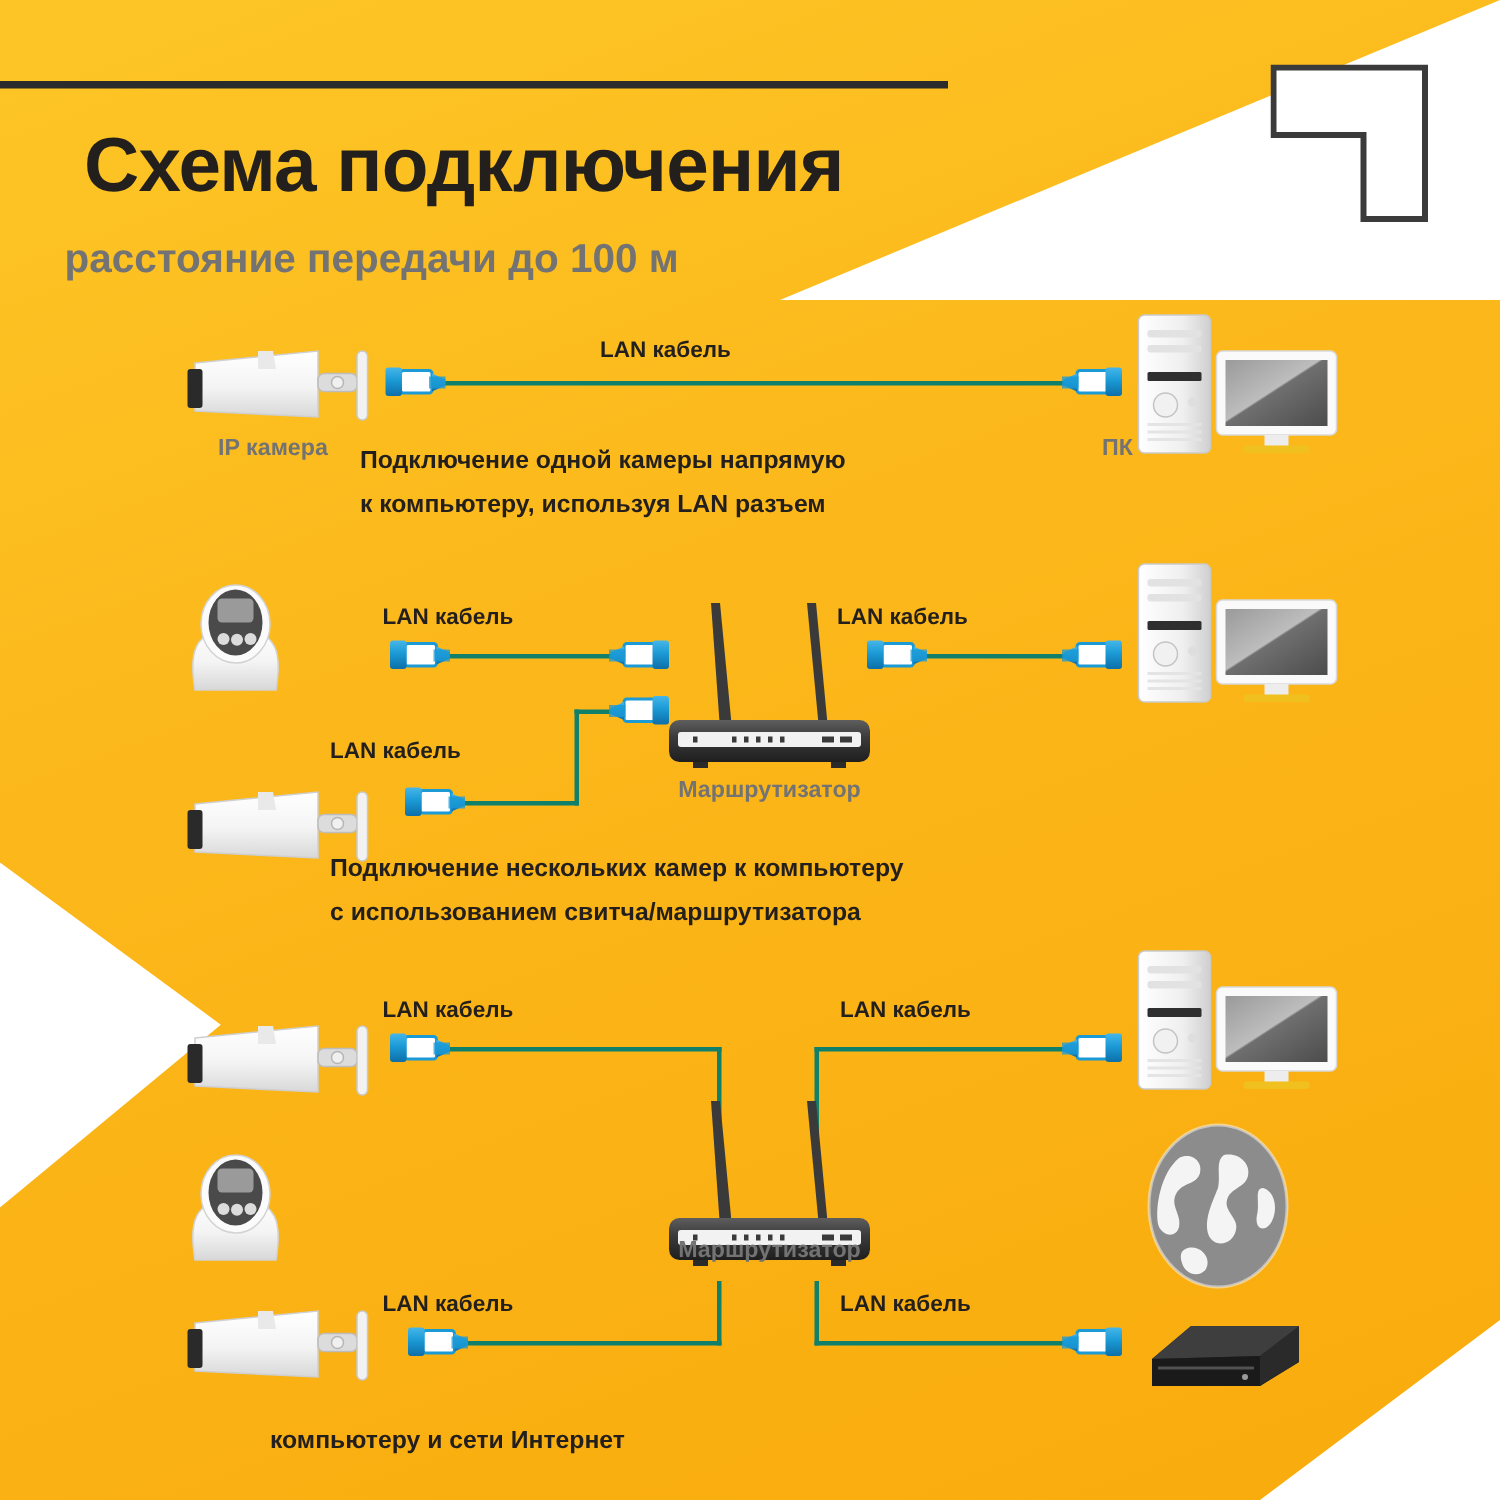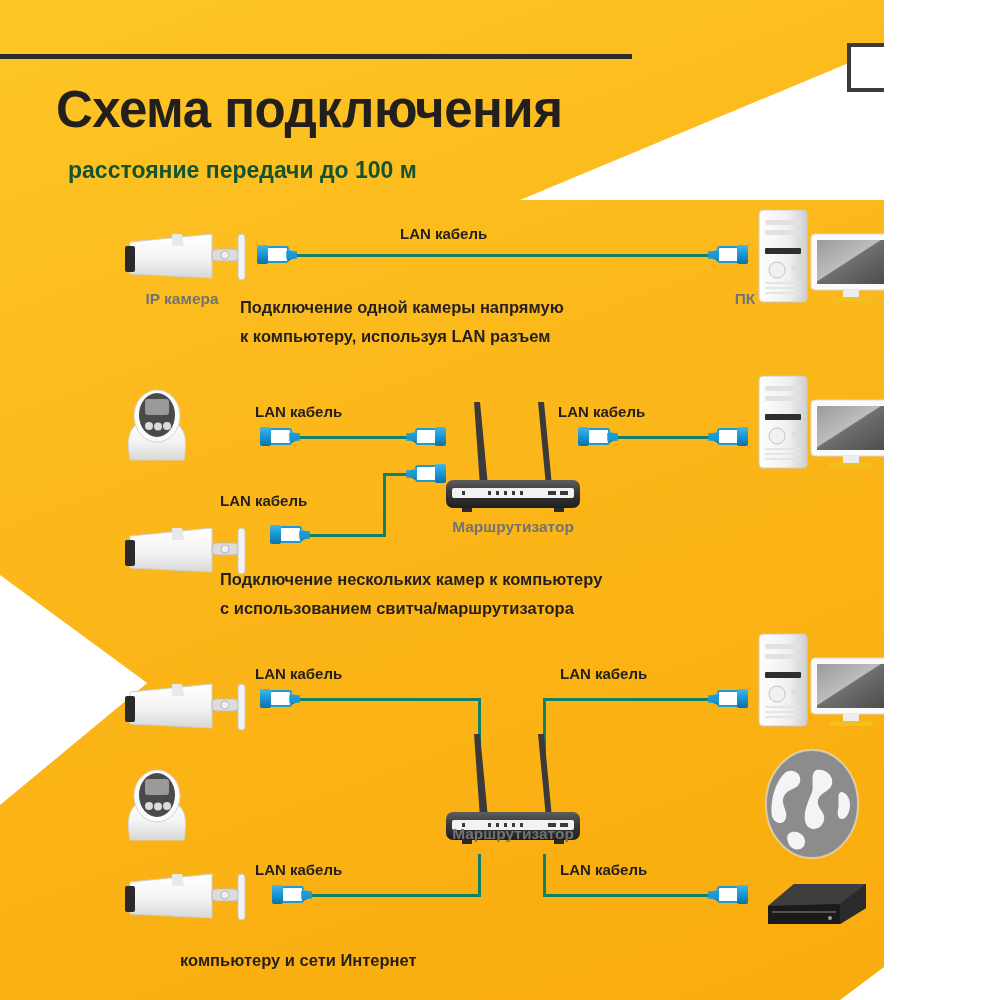"Схема подключения" #poster { width: 884px -> 1000px }
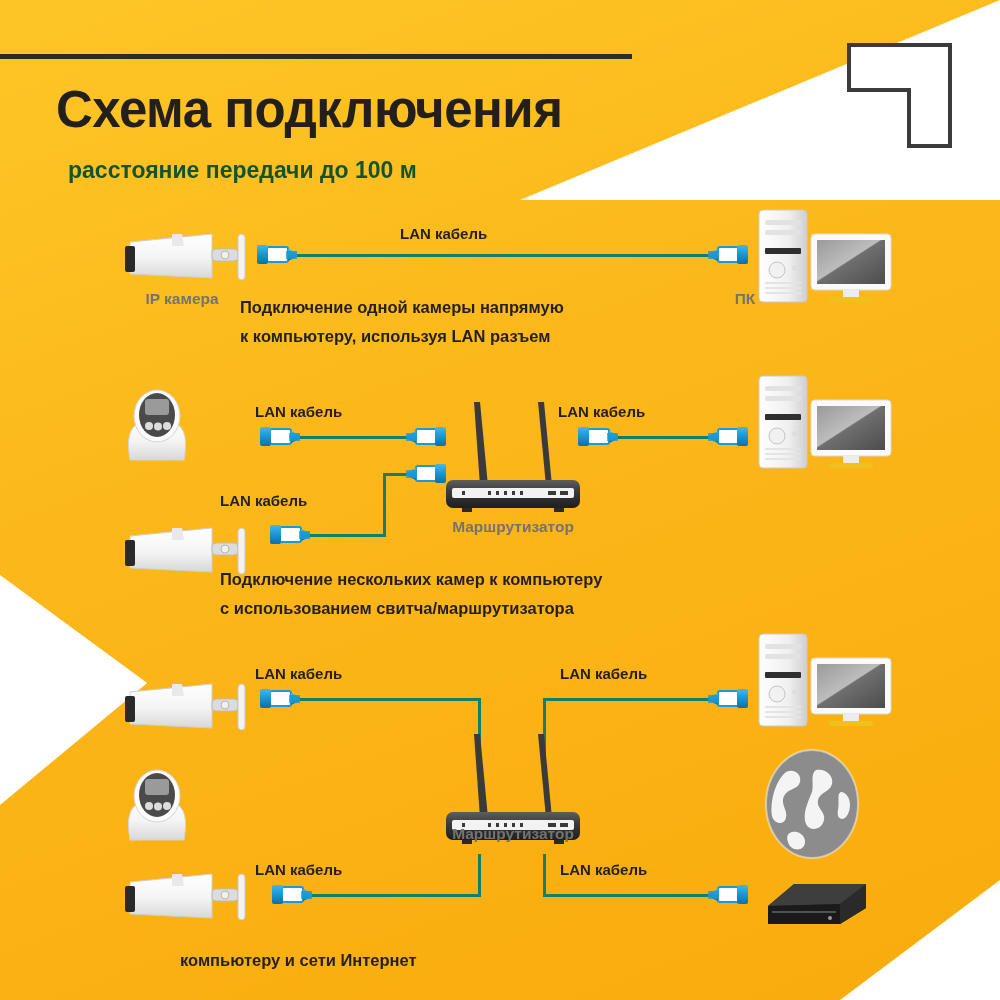"расстояние передачи до 100 м" .subtitle { color: #14532d -> #737373; font-size: 23px -> 27px; left: 68px -> 43px }
